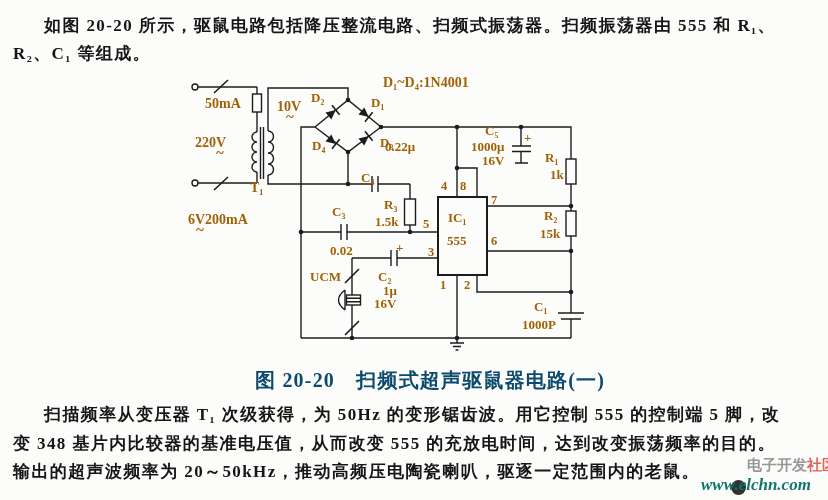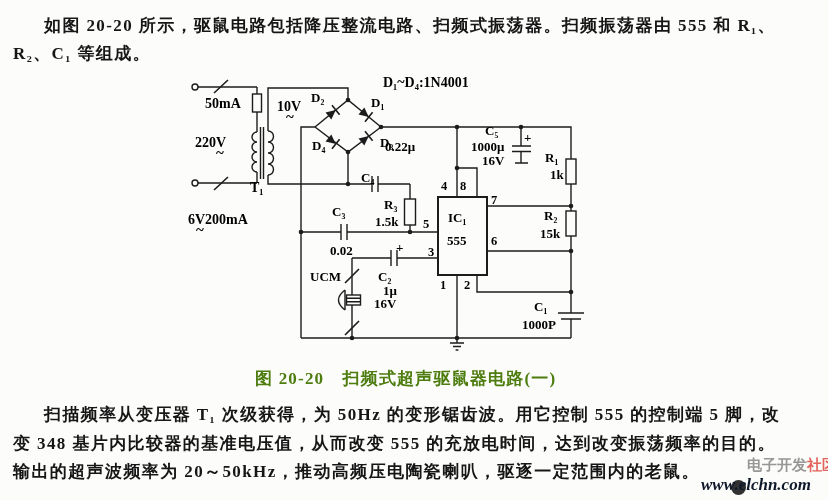"D₁~D₄:1N4001" .cl { color: #000000 -> #a16207 }
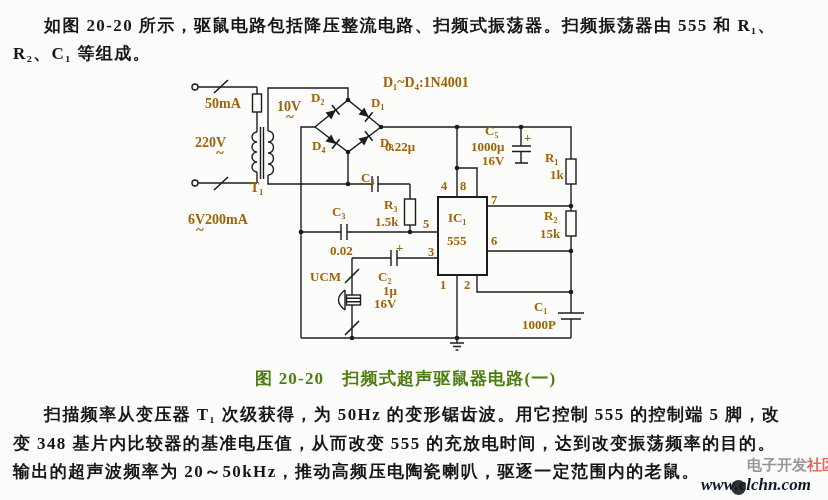"图 20-20 扫频式超声驱鼠器电路(一)" .cap { color: #4d7c0f -> #0c4a6e; font-size: 17px -> 20px }
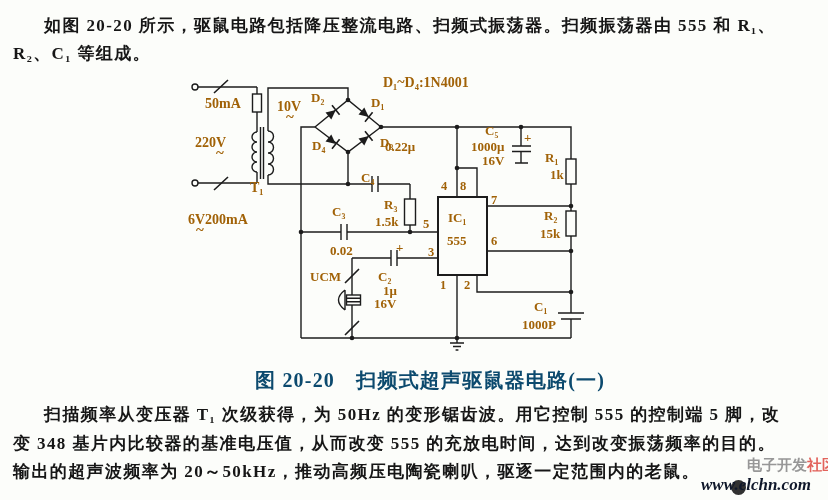"www.elchn.com" .wm2 { color: #0f172a -> #0f766e }
